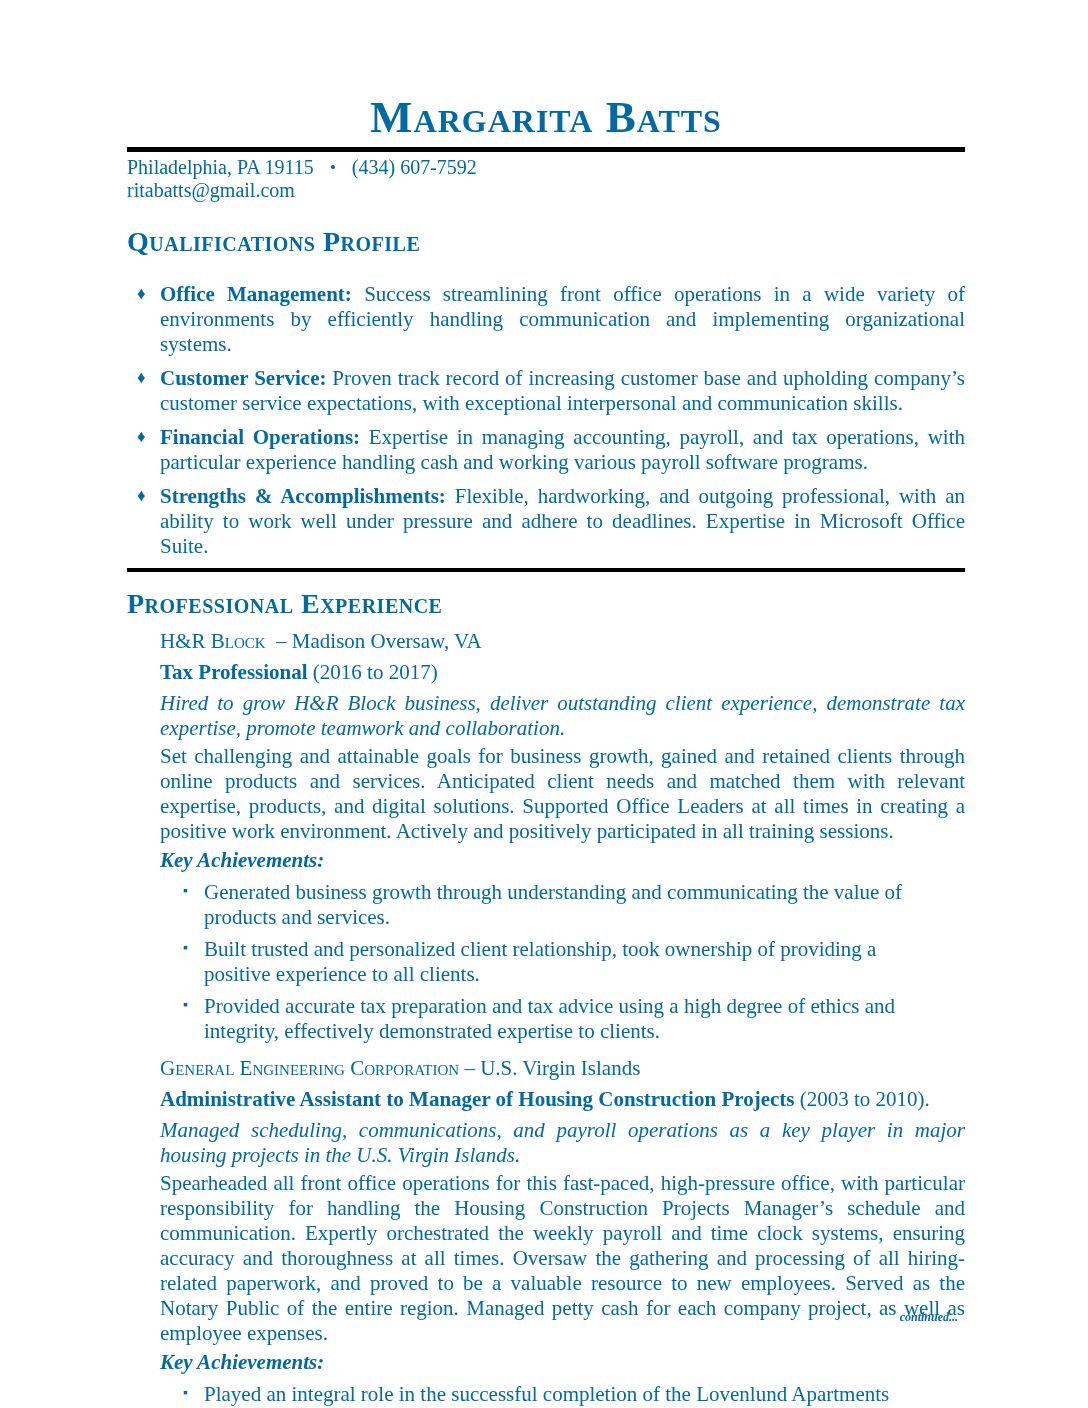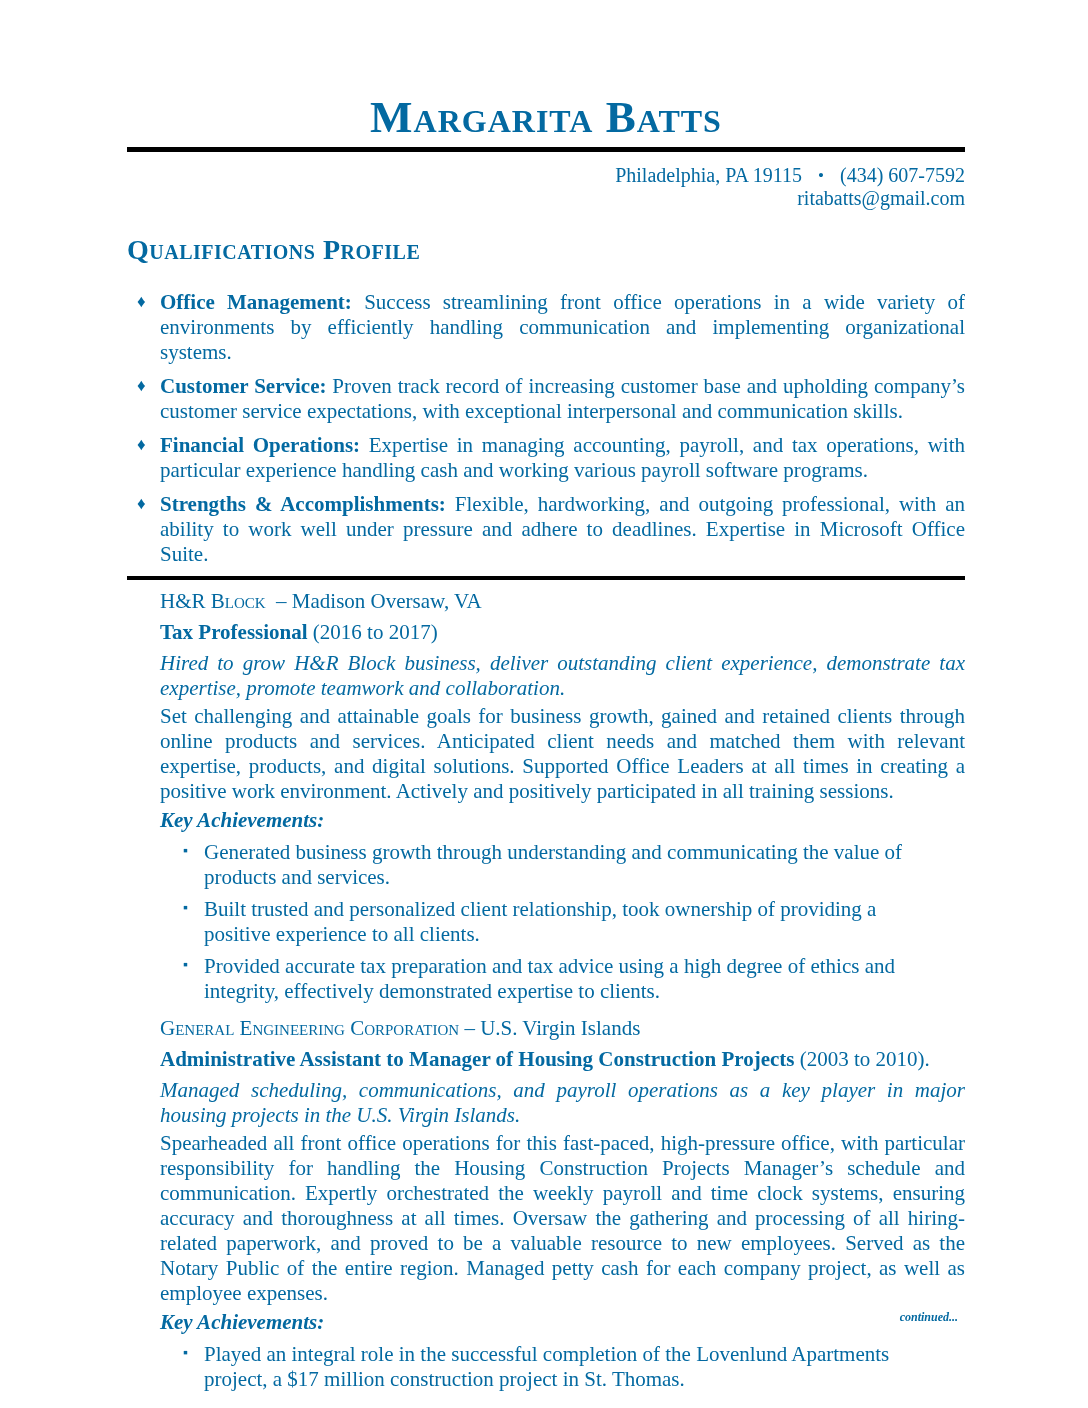"Philadelphia, PA 19115 • (434)" .contact-block { margin-top: 12px -> 4px; text-align: right -> left }
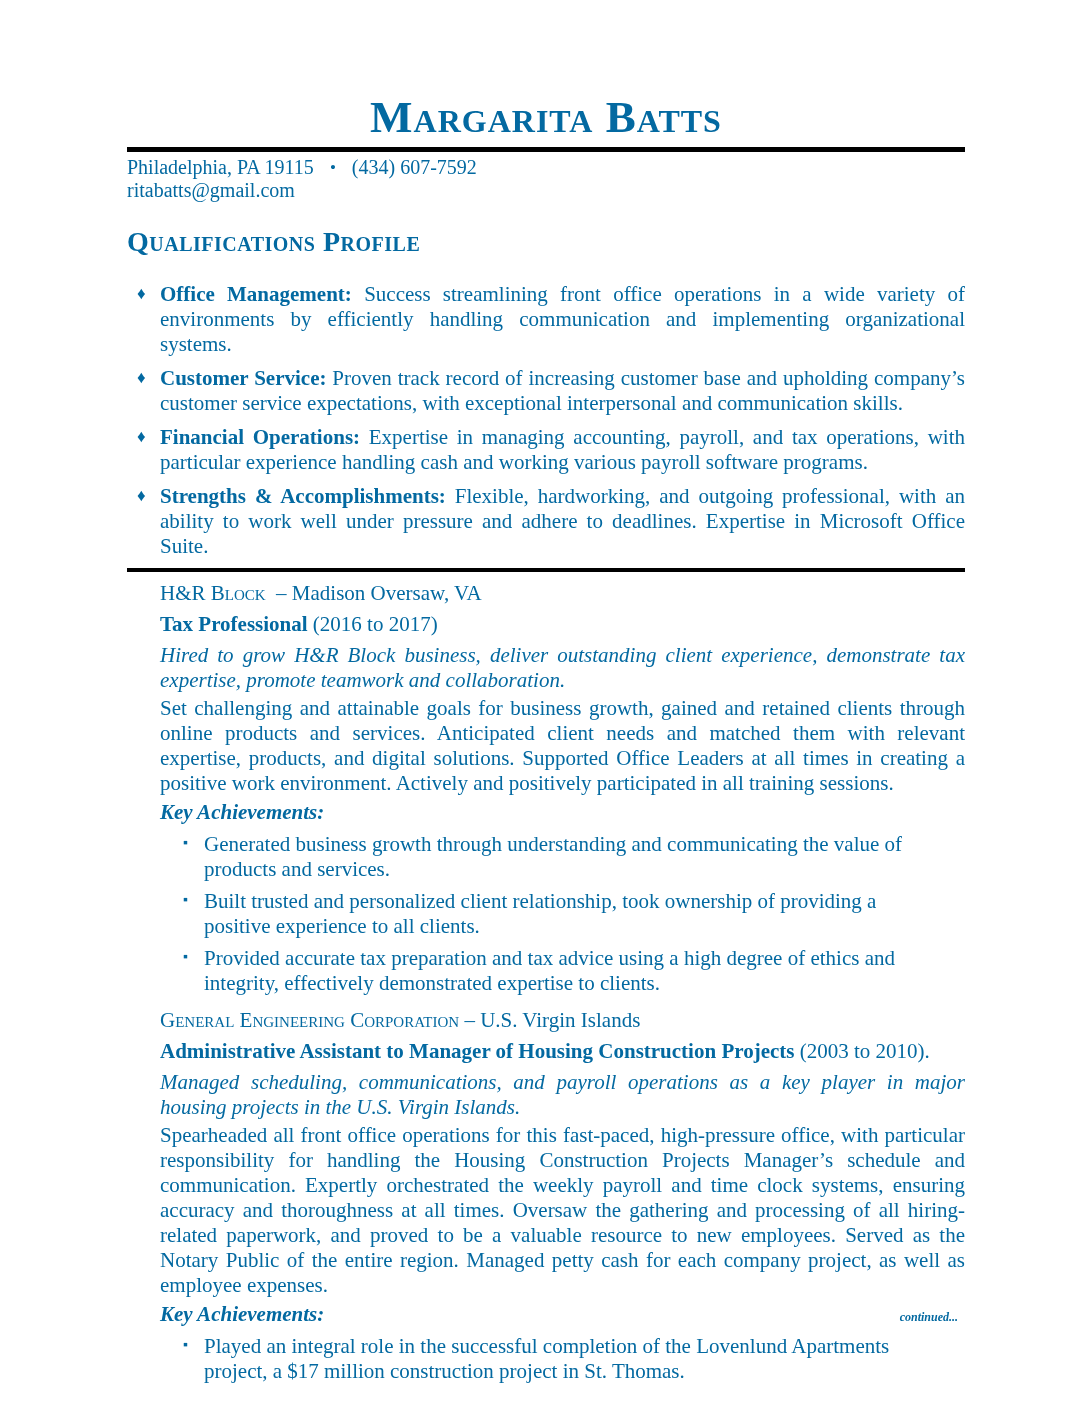"Professional Experience" div.section-heading { html: none -> <div>Professional Experience</div> }
